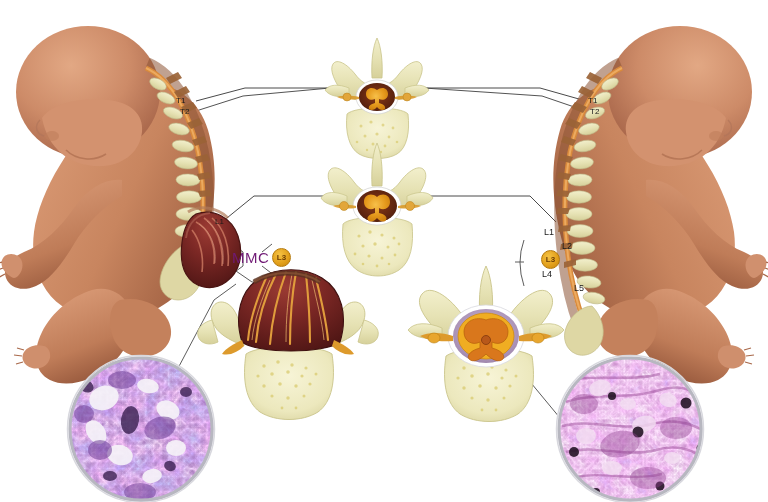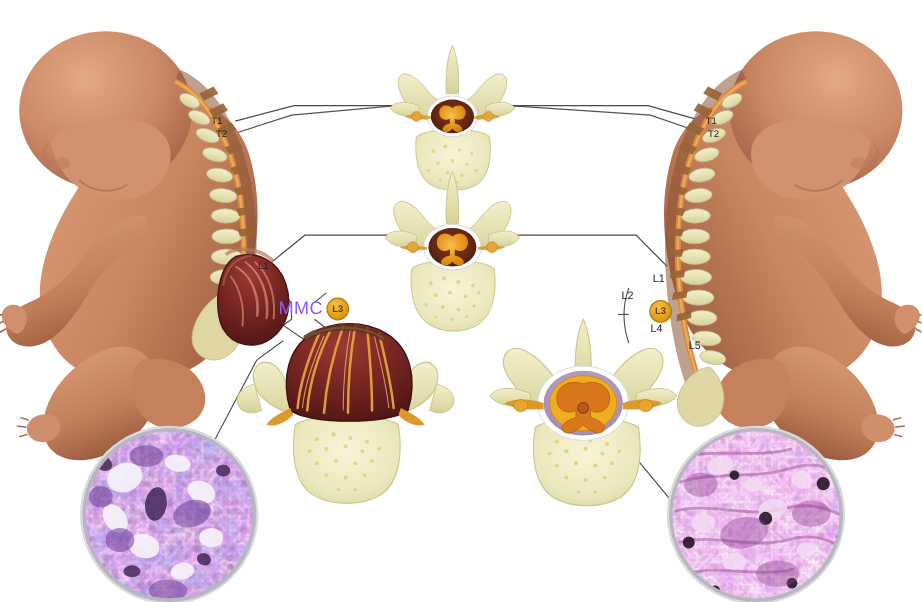"L2" div.lbl { left: 518px -> 562px }
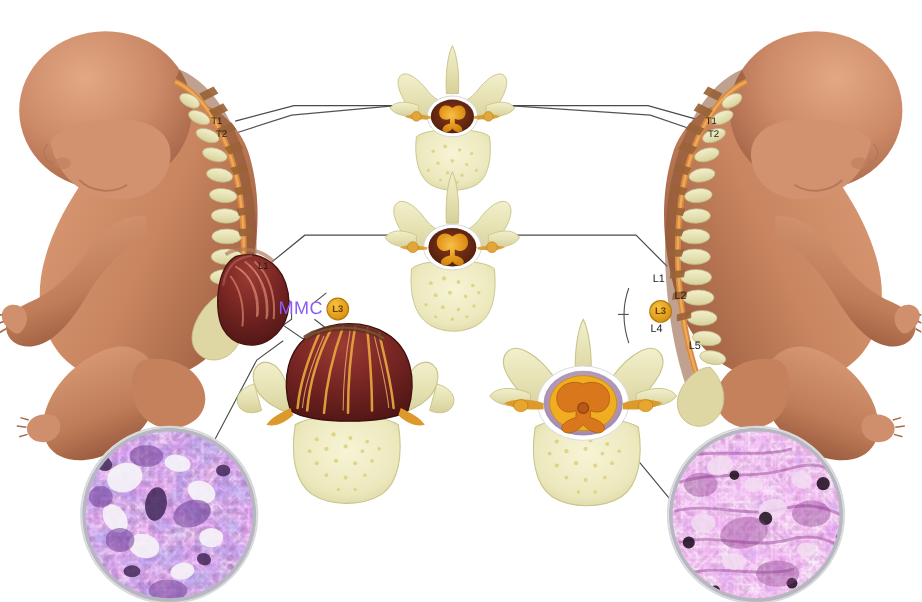"MMC" .lbl-mmc { color: #8b5cf6 -> #701a75 }
